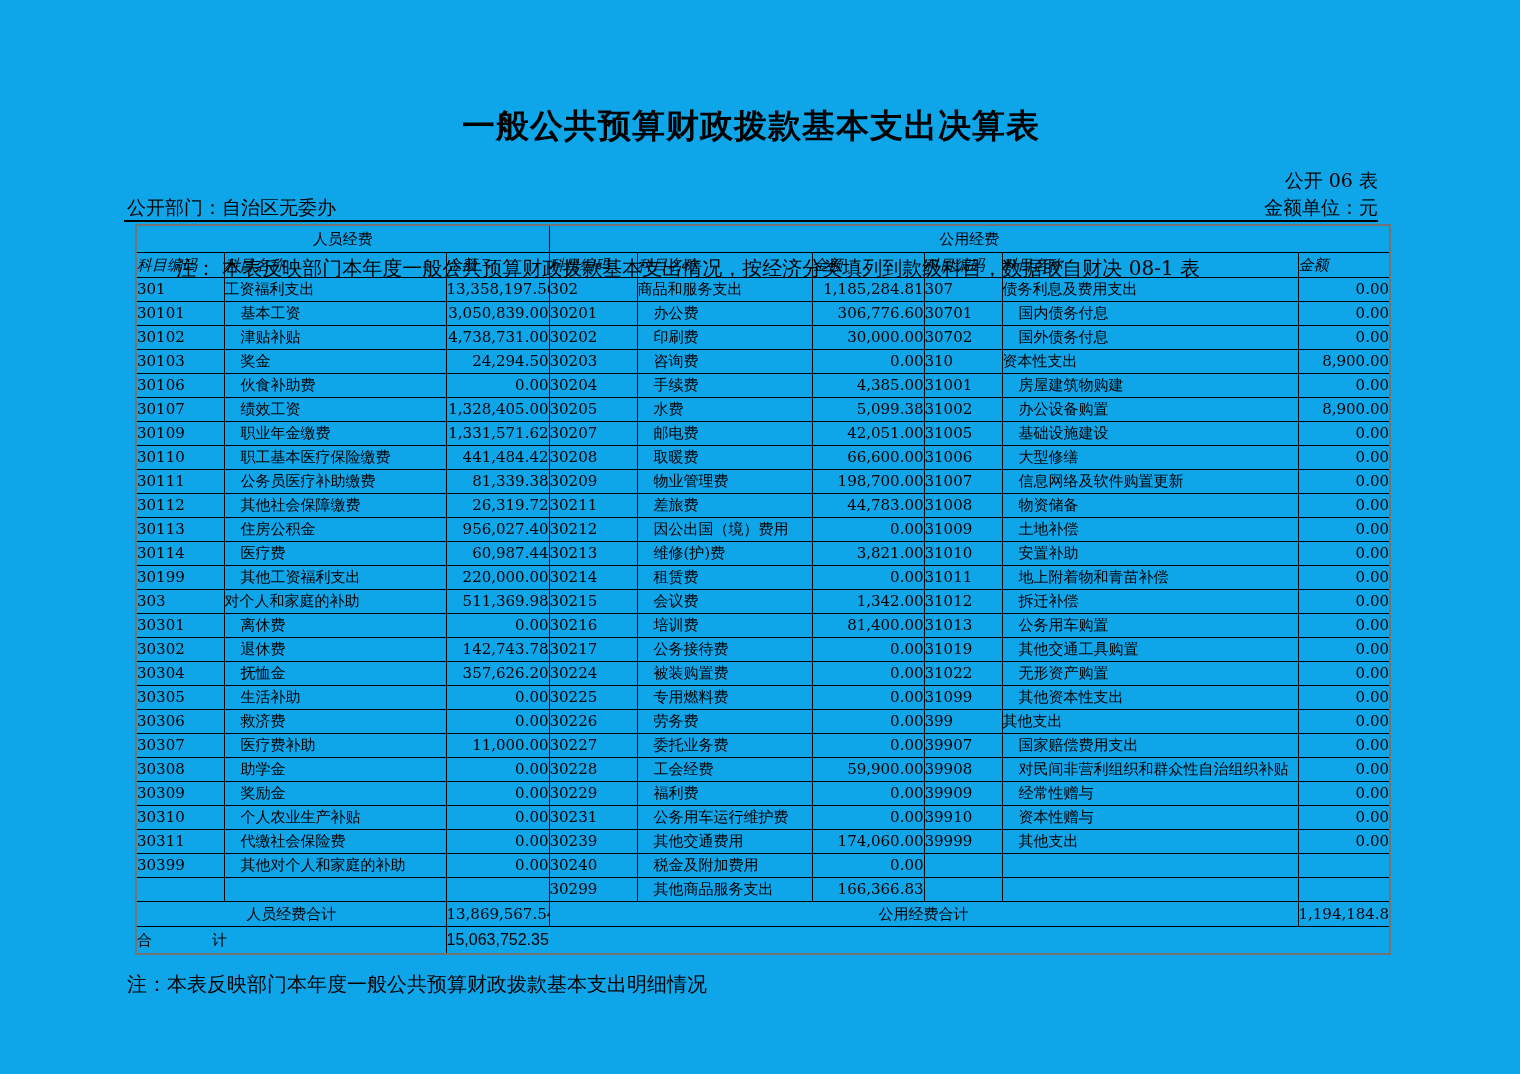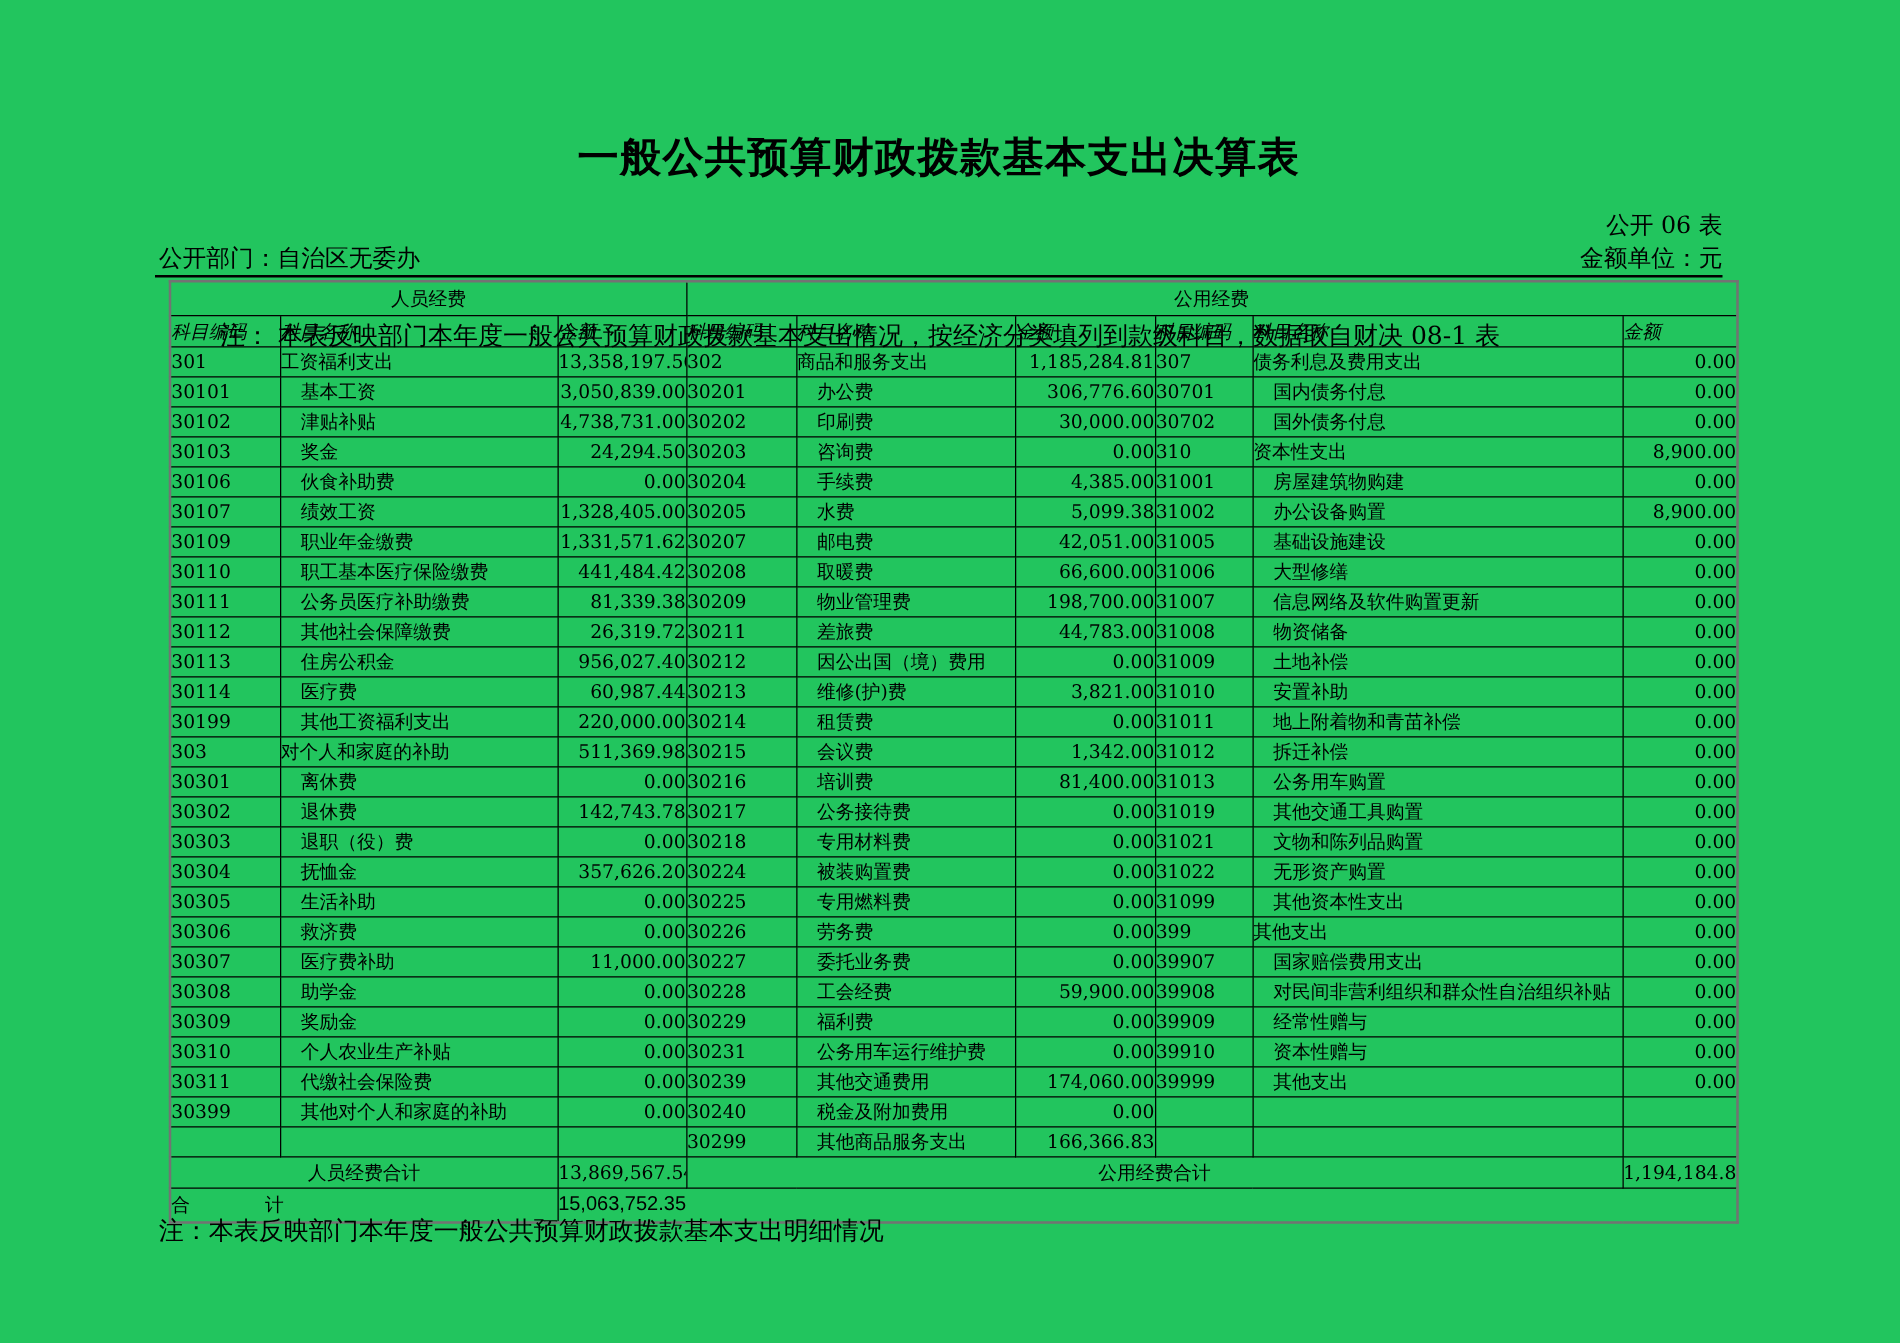"一般公共预算财政拨款基本支出决算表" .page { background: #22c55e -> #0ea5e9 }
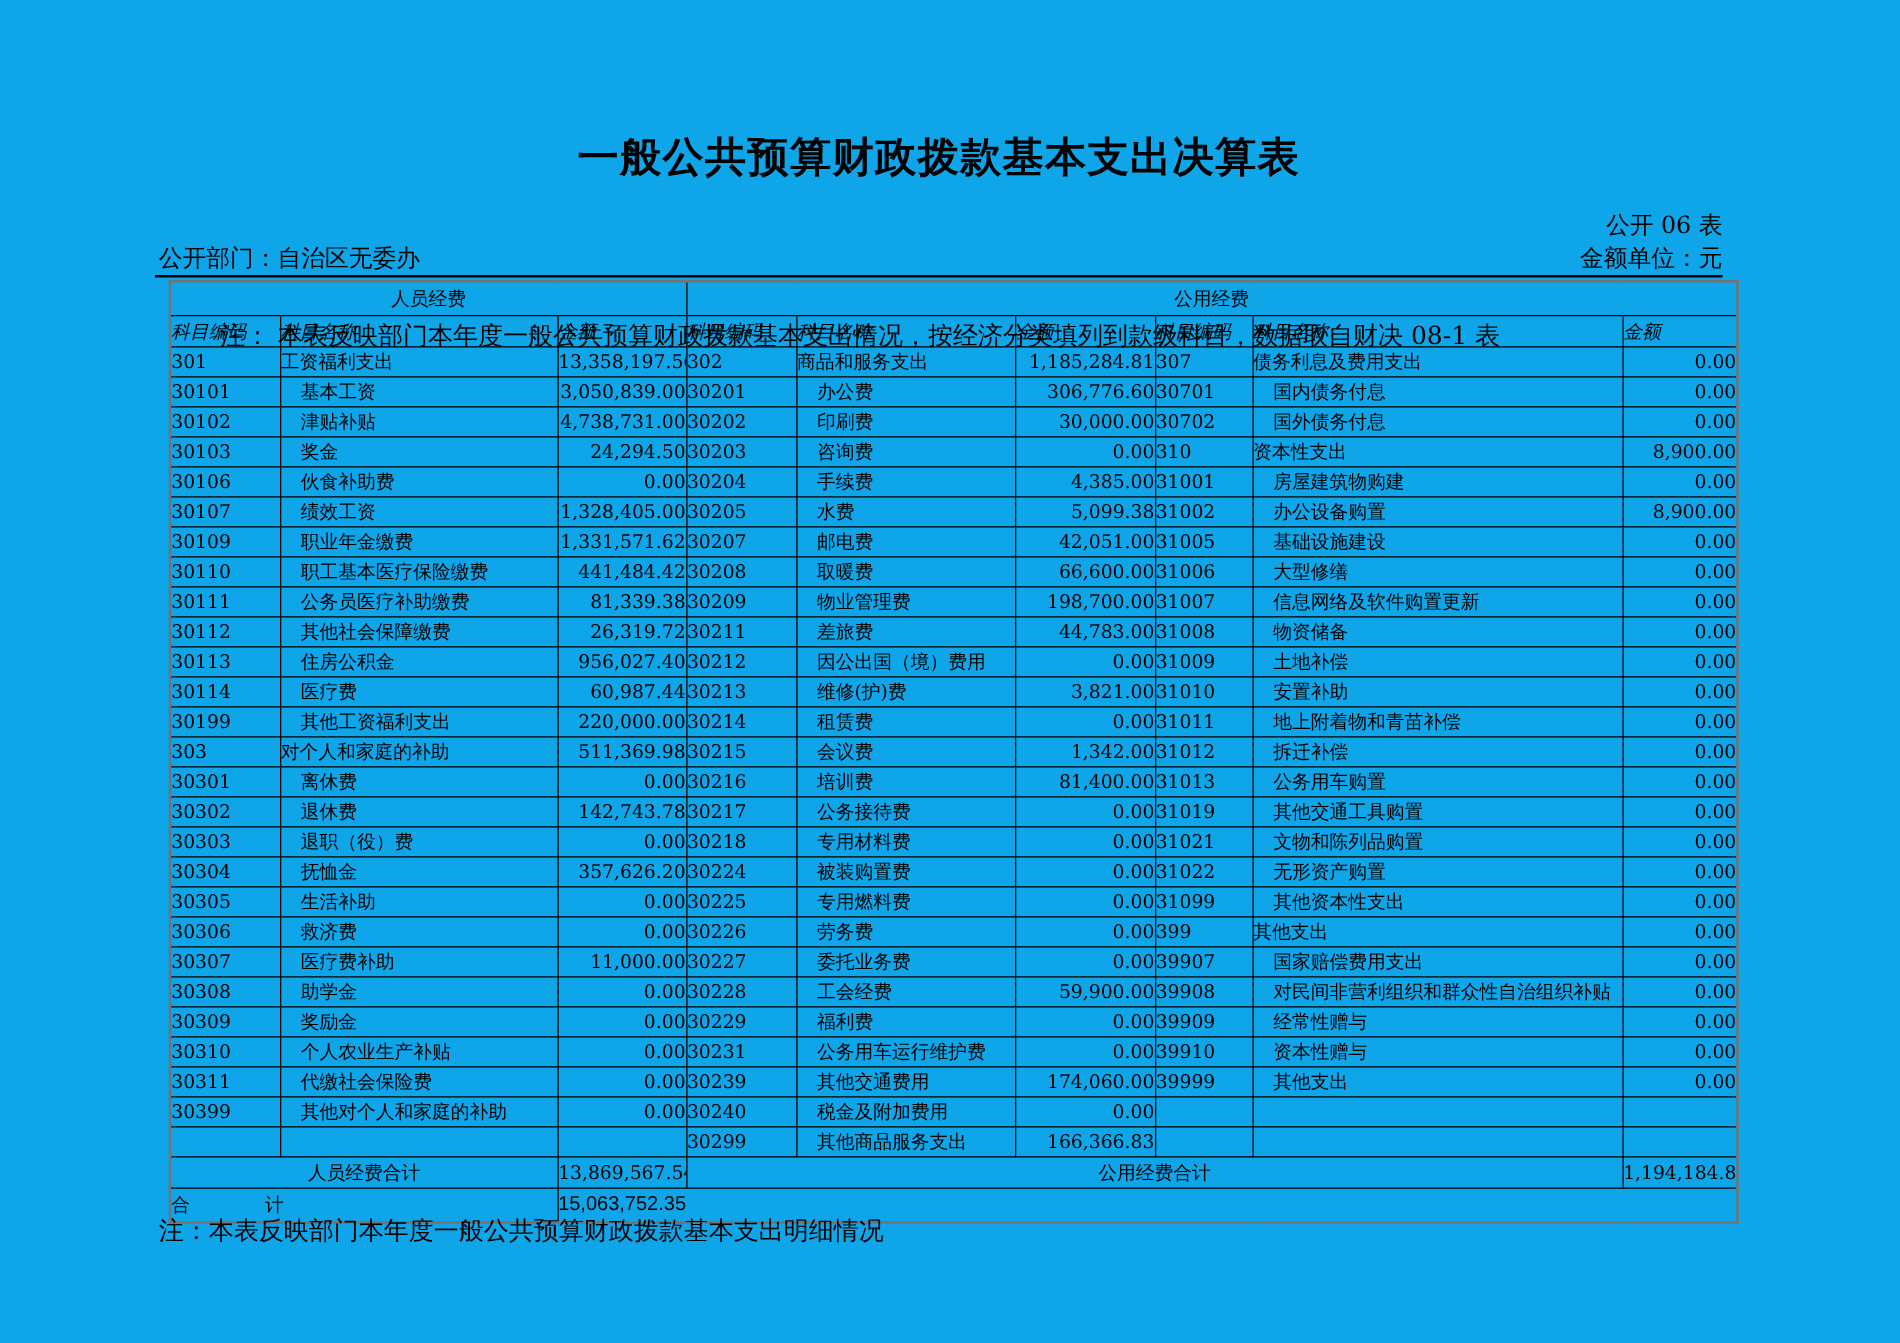"30303" tr { html: <tr> <td>30303</td> <td>退职（役）费</td> <td>0.00</td> <td>30218</td> <td>专用材料费</td> <td>0.00</td> <td>31021</td> <td>文物和陈列品购置</td> <td>0.00</td> </tr> -> none }
